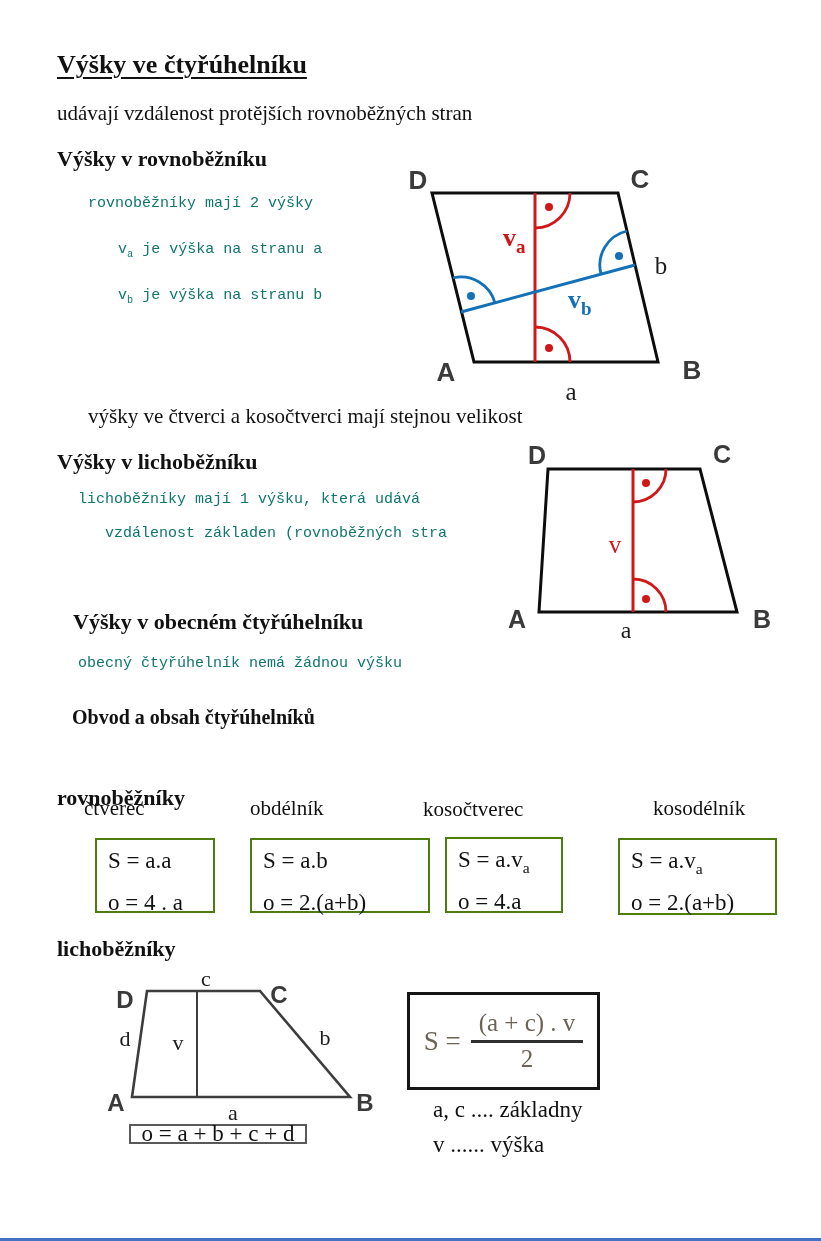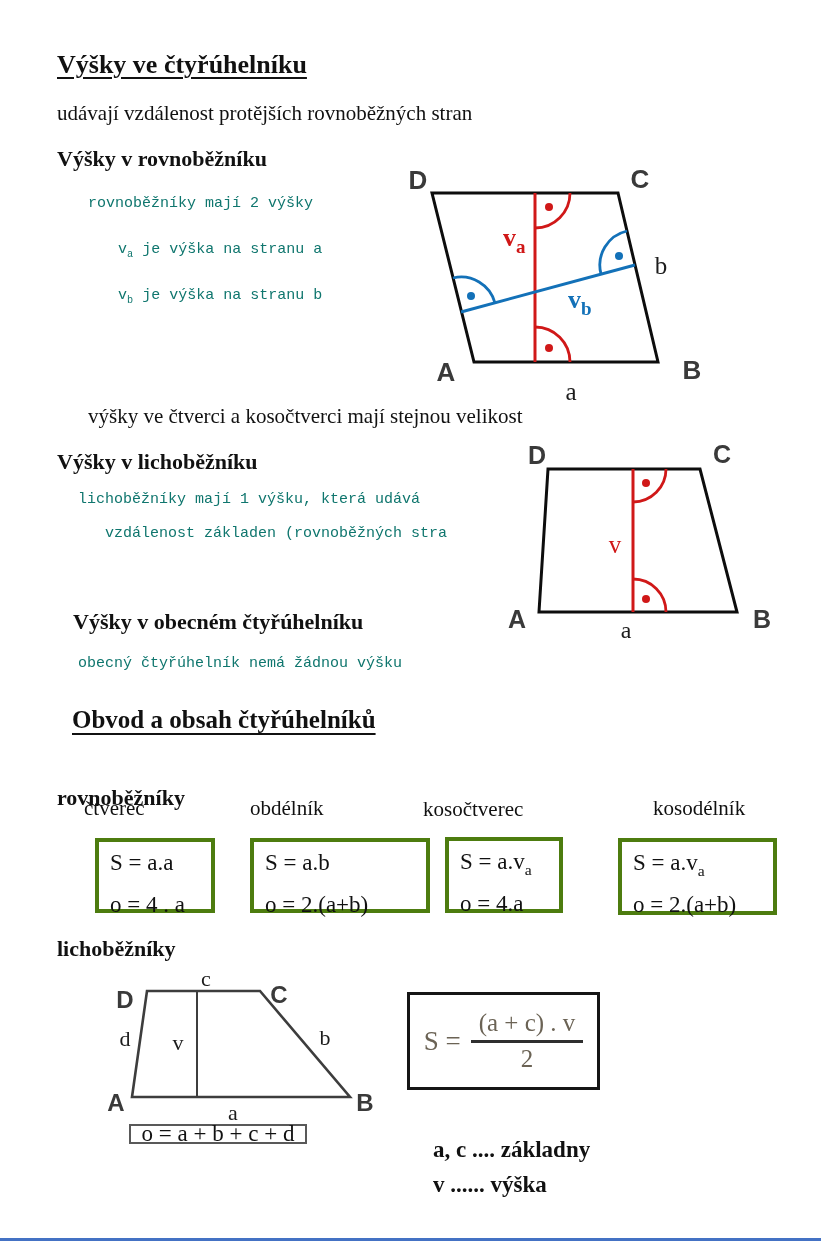"Obvod a obsah čtyřúhelníků" .h2u { font-size: 25px -> 20px; text-decoration: underline -> none }
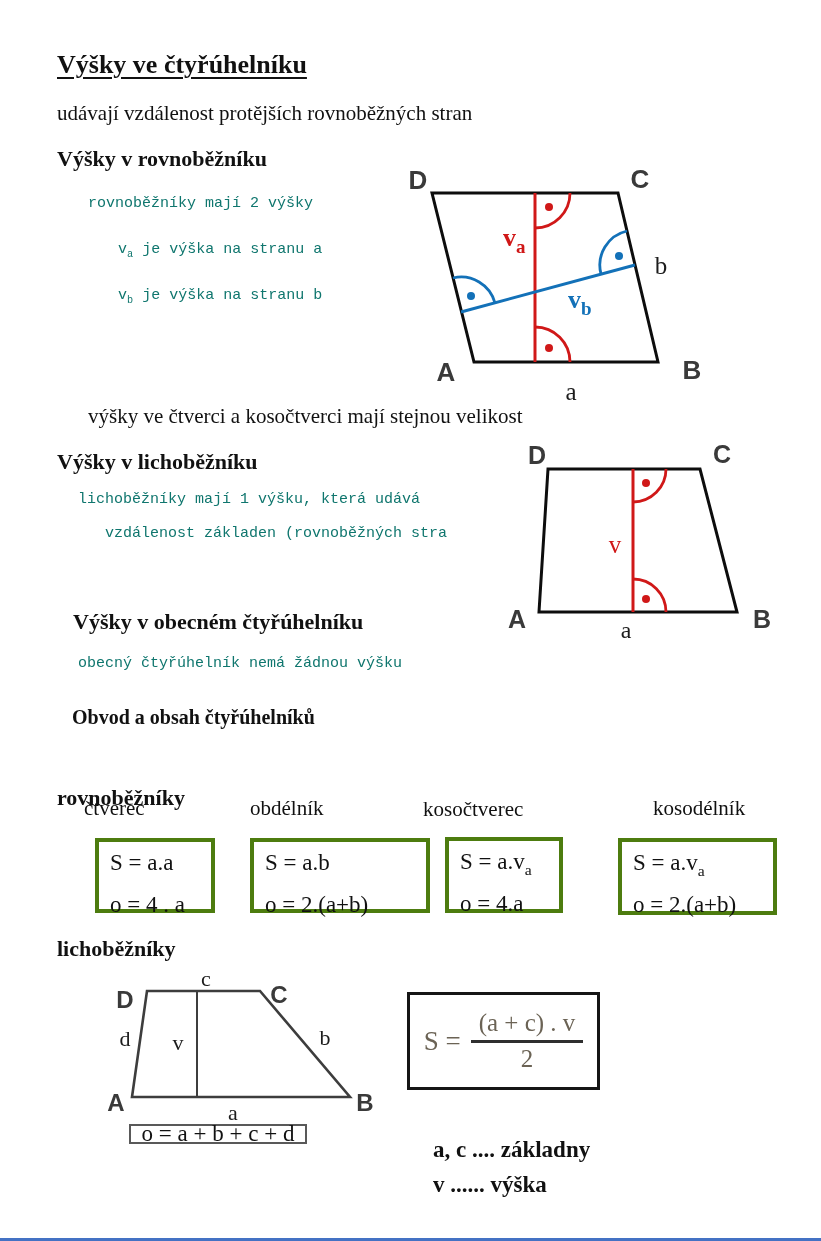"S = a.a" .fbox { border: 4px solid #4d7c0f -> 2px solid #4d7c0f }
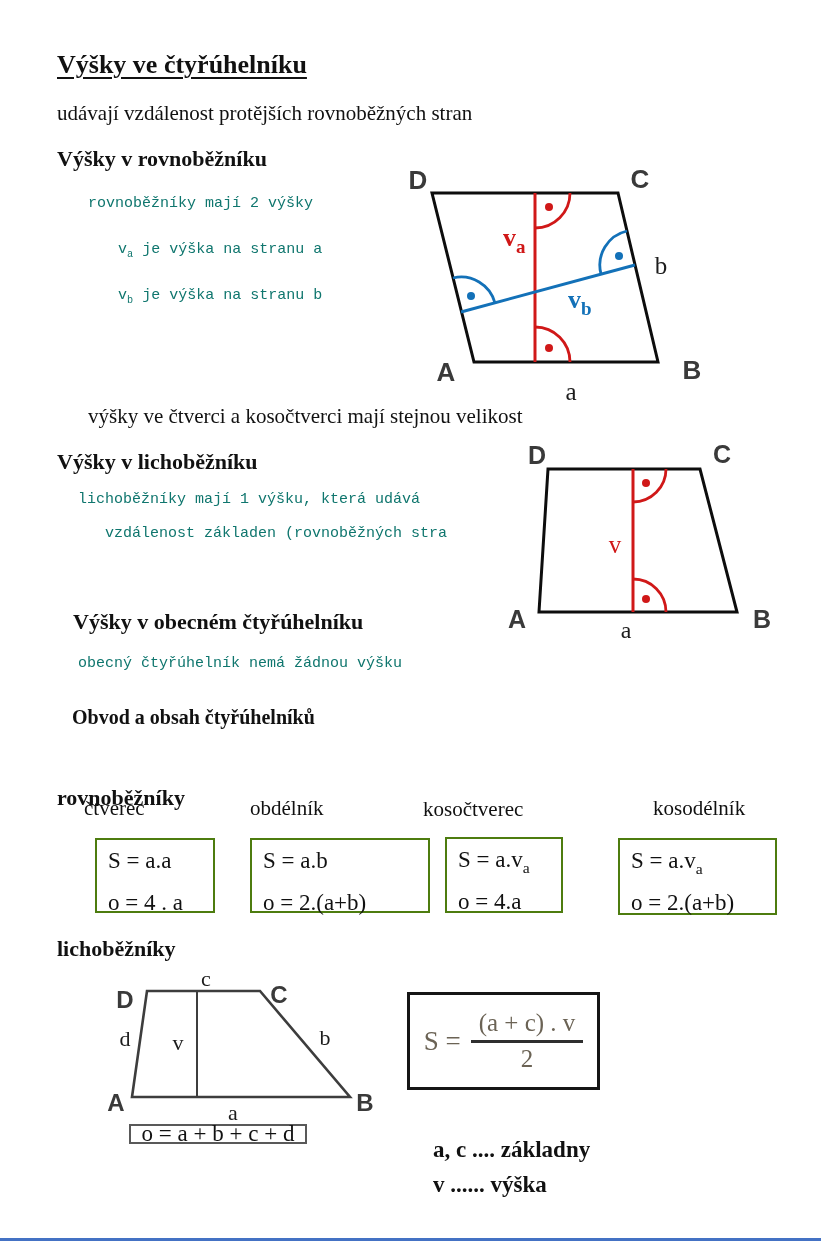"a, c .... základny" div.abs { font-weight: bold -> none; top: 1132px -> 1092px }
